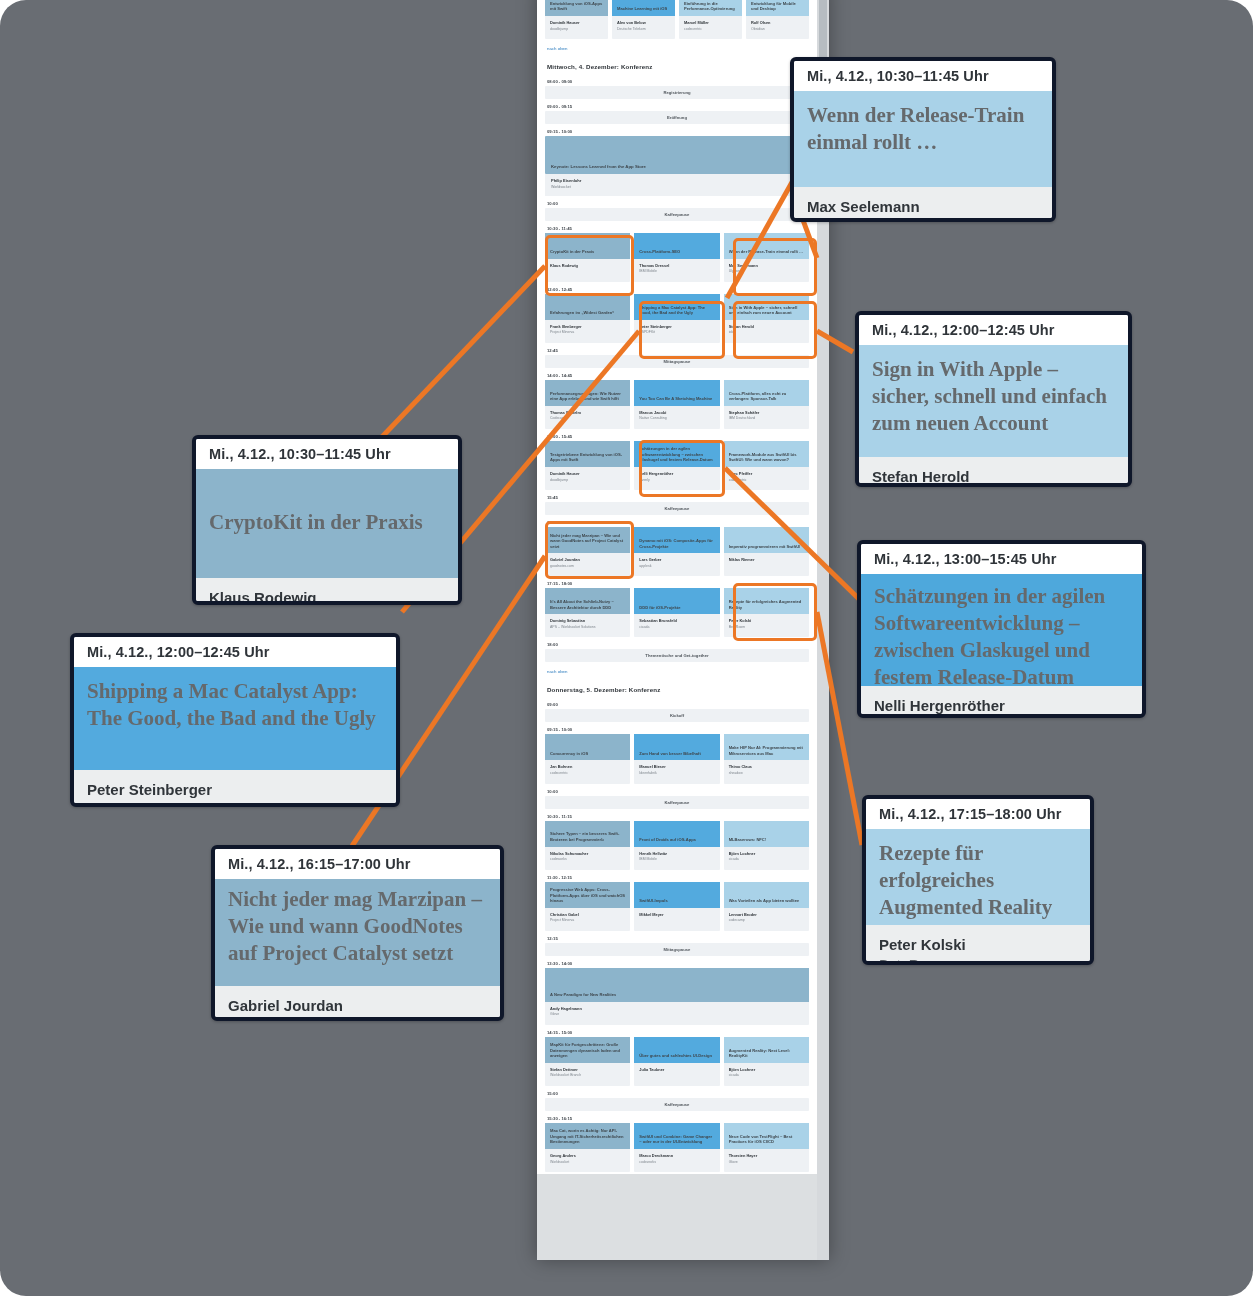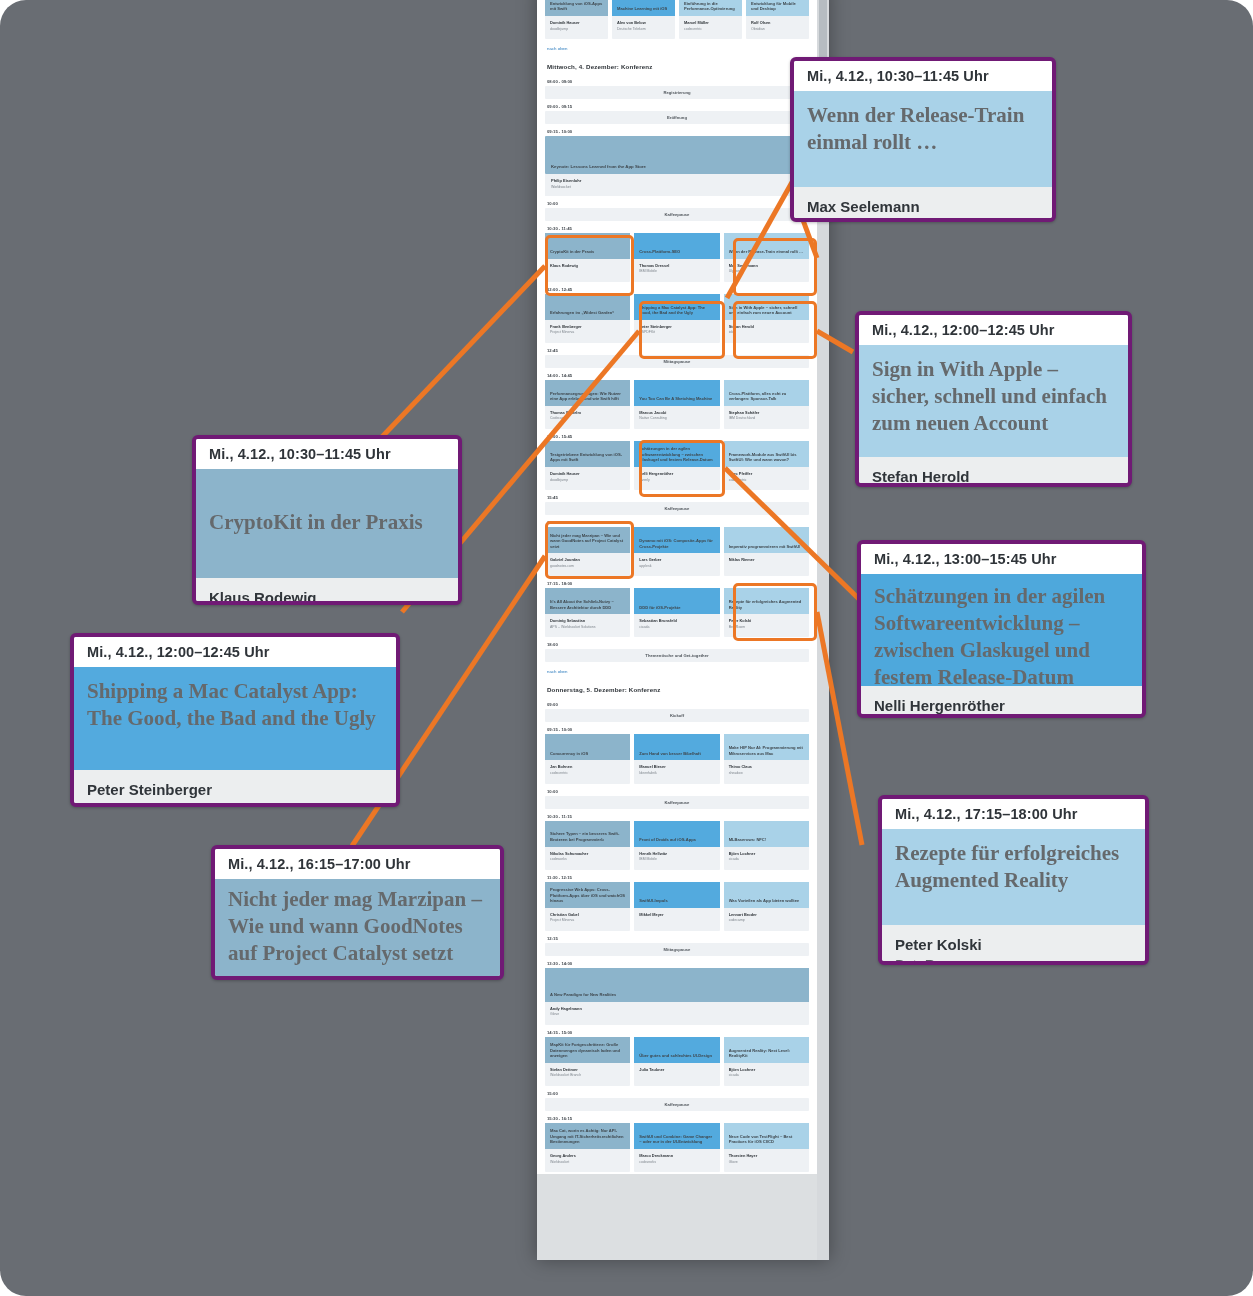"Mi., 4.12., 10:30–11:45 Uhr" .callout { border: 4px solid #701a75 -> 4px solid #0f172a }
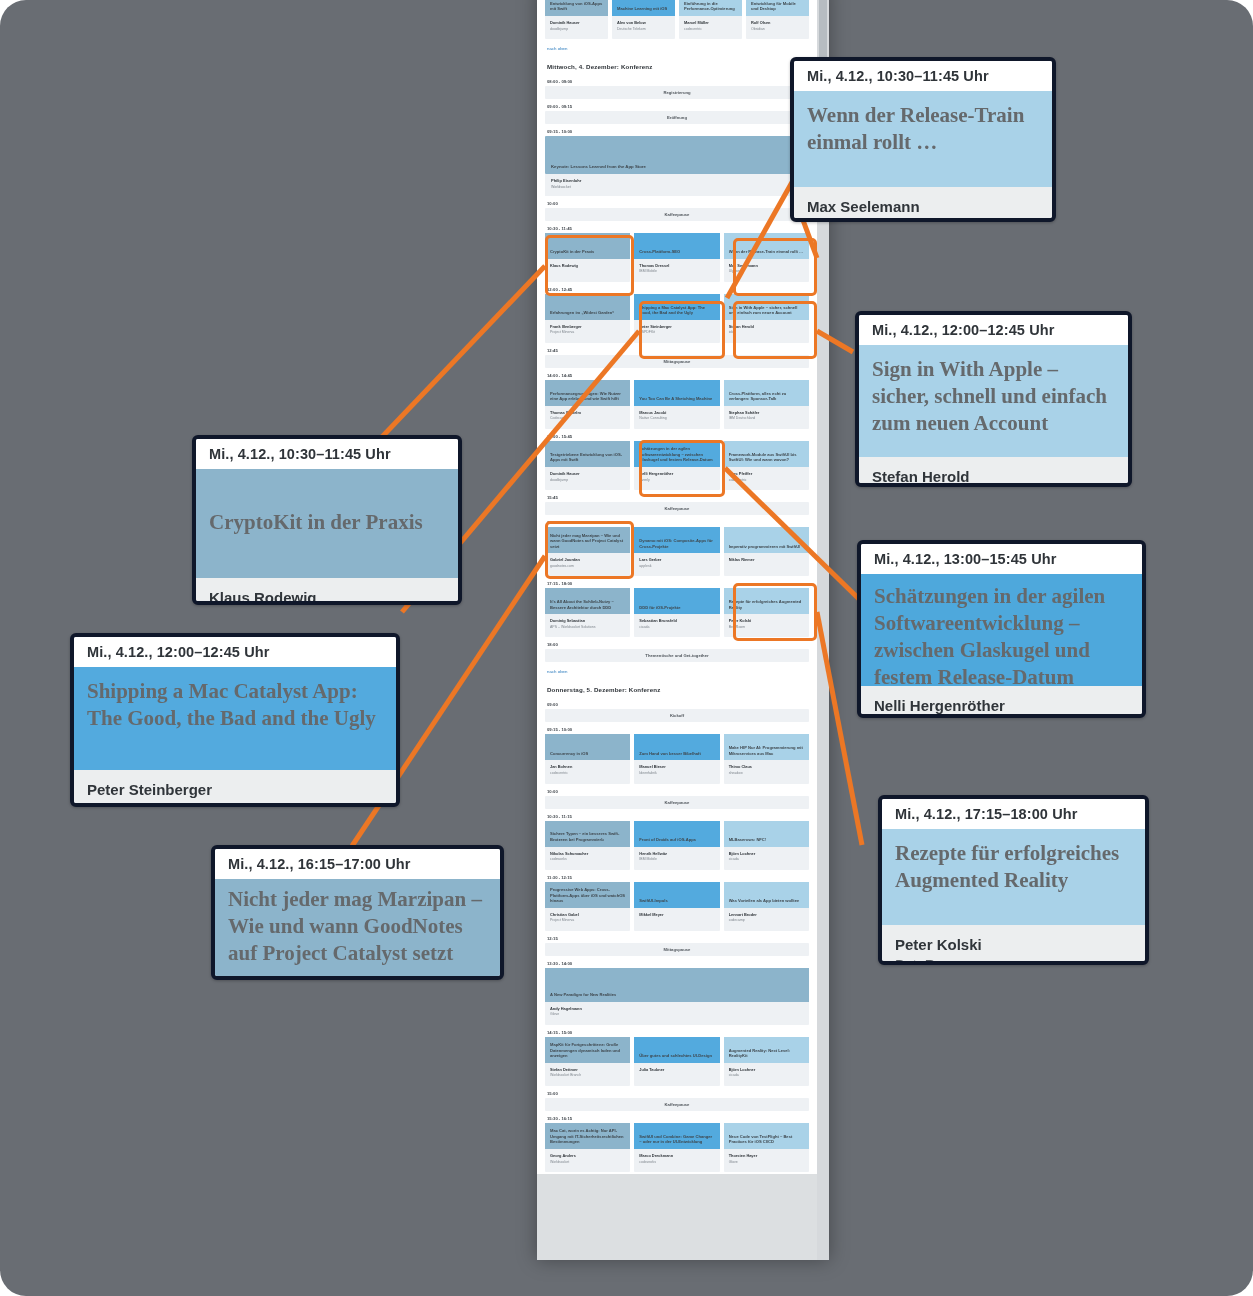"Mi., 4.12., 17:15–18:00 Uhr" div.callout { margin-left: 16px -> none; width: 271px -> 232px }
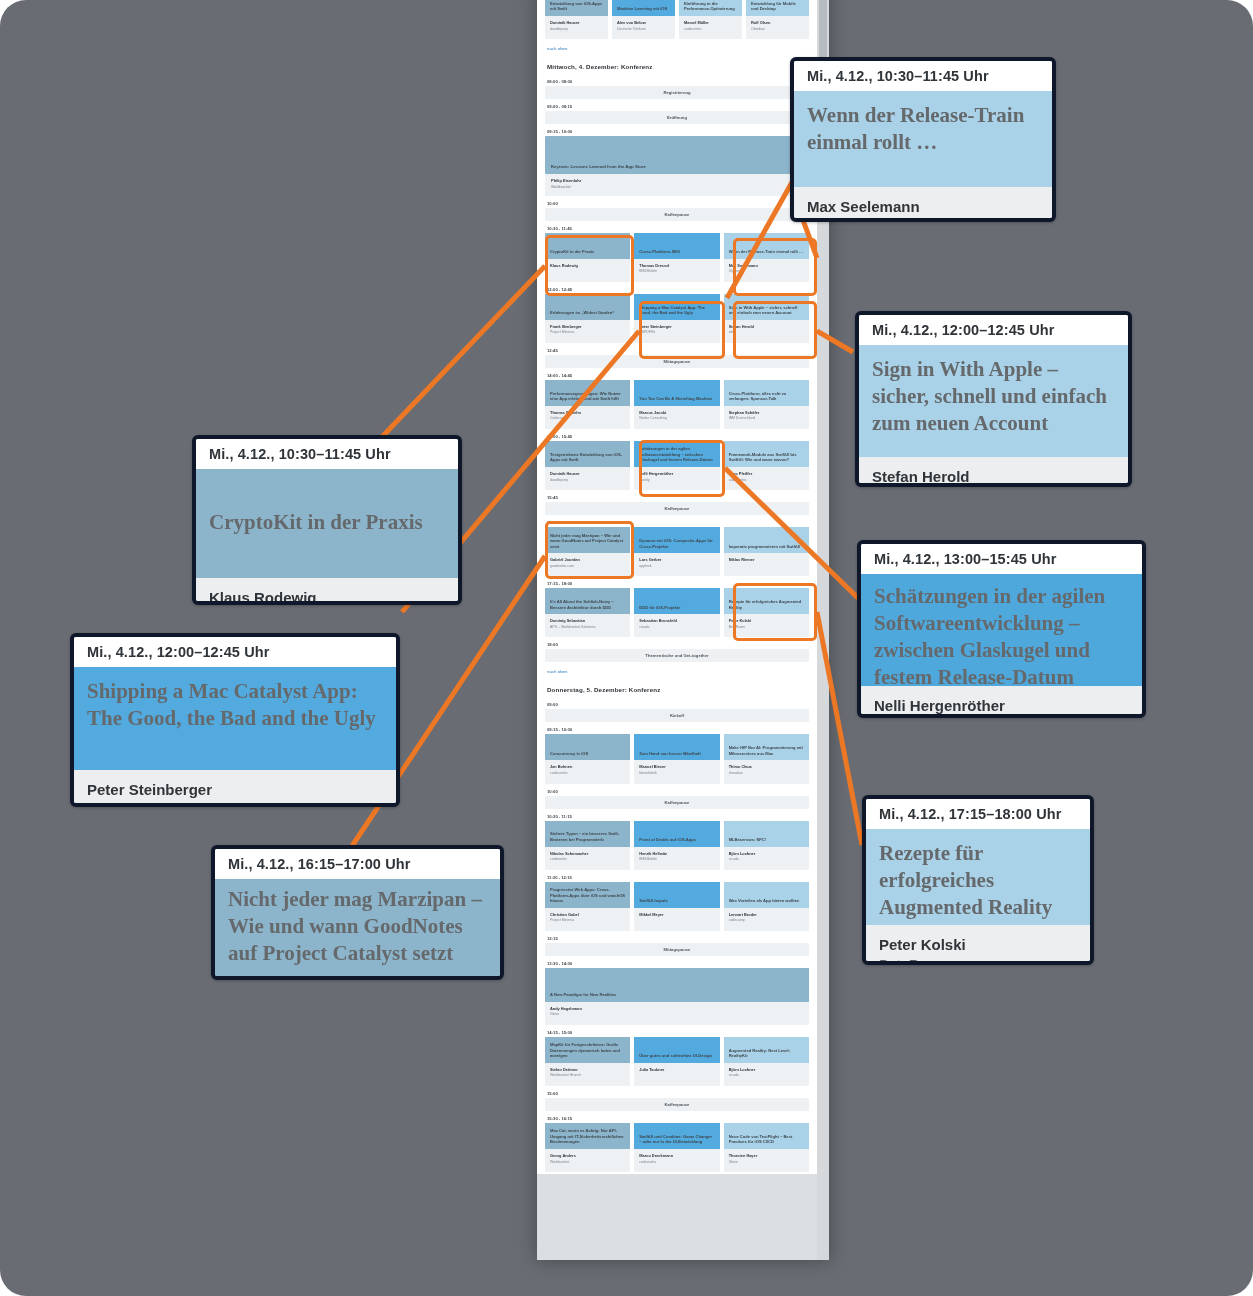"Mi., 4.12., 16:15–17:00 Uhr" div.callout { height: 135px -> 176px }
